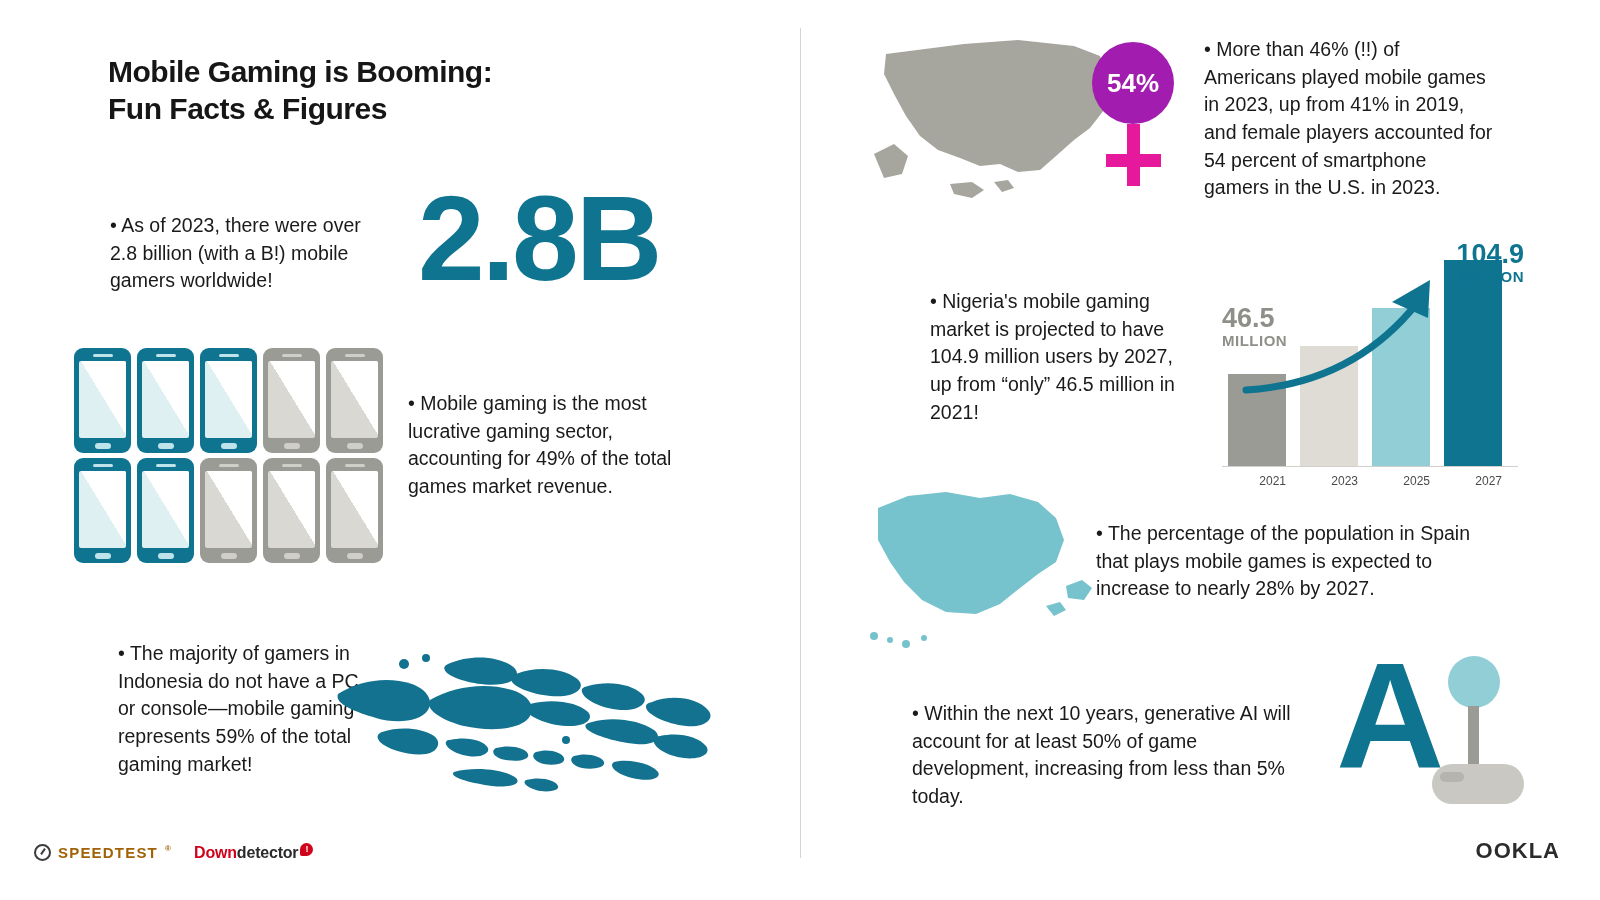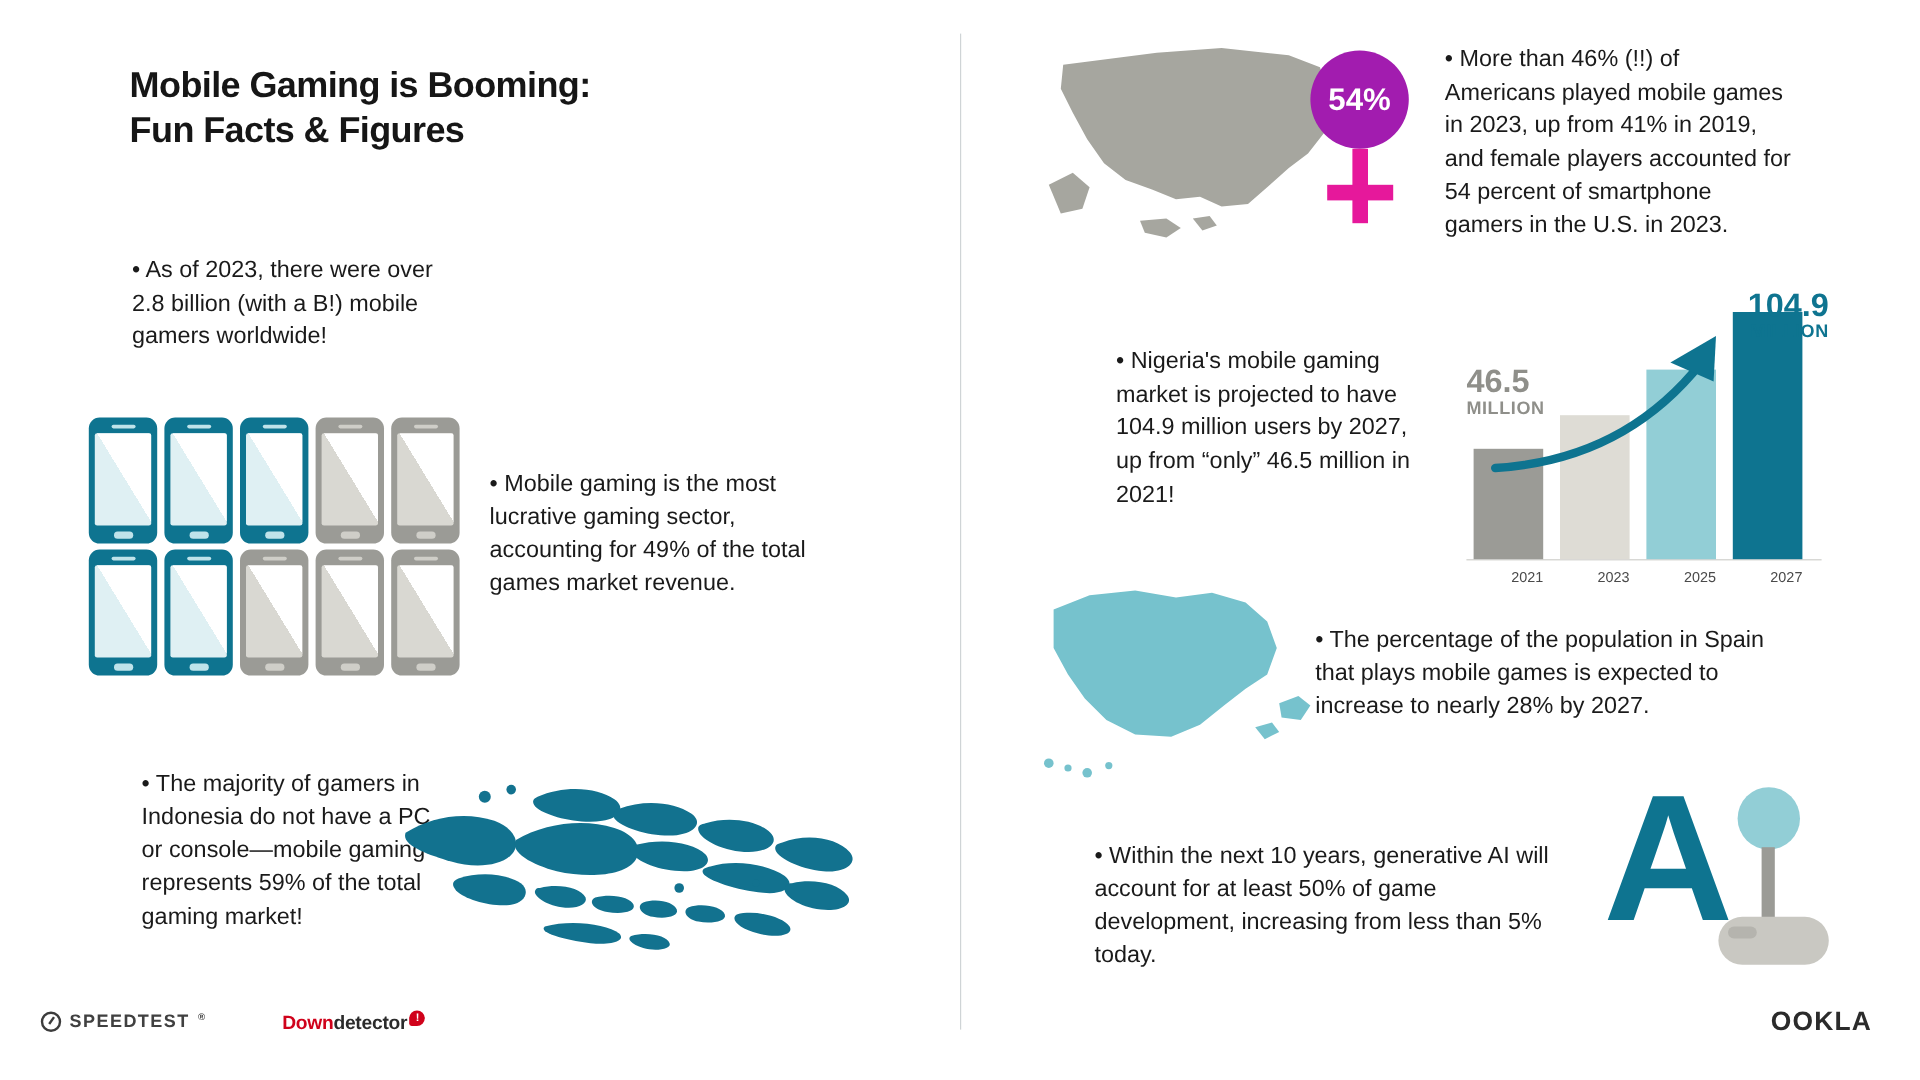"2.8B" div.bignum { html: none -> <div>2.8B</div> }
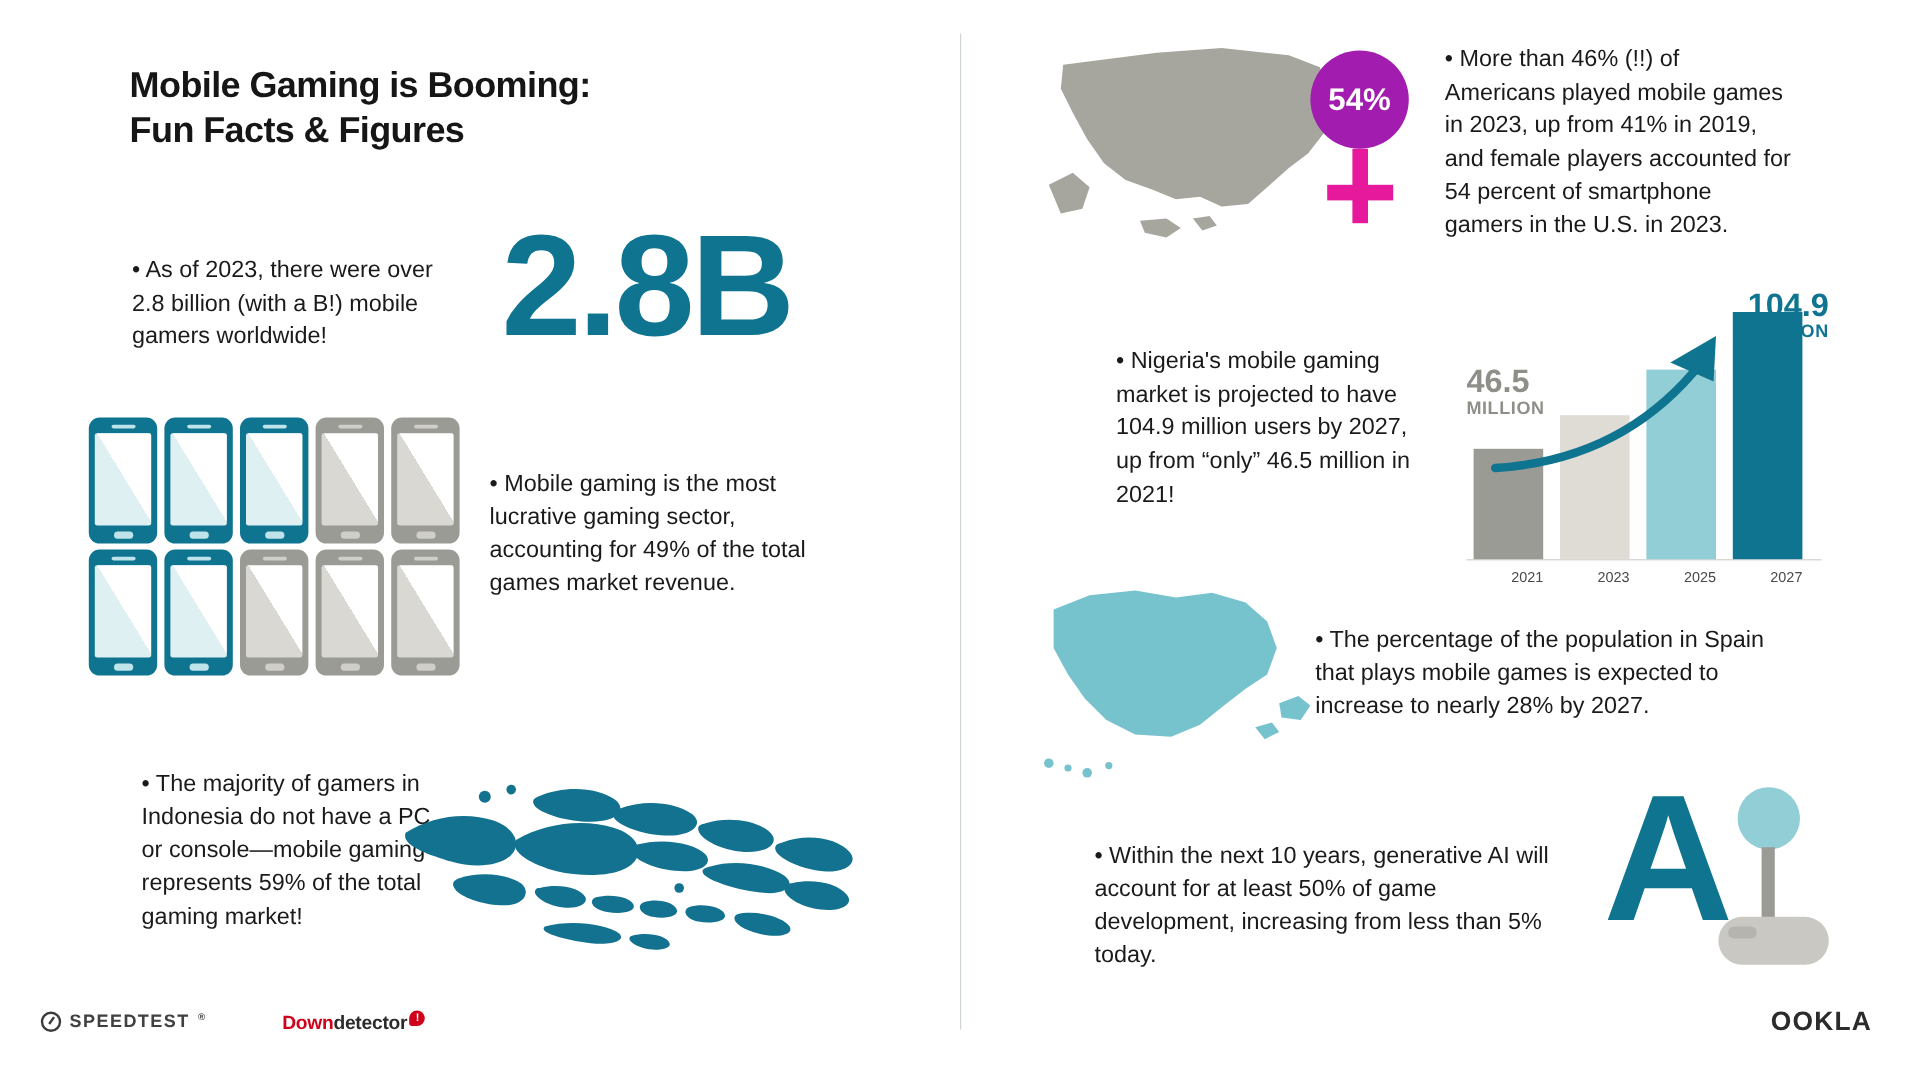"SPEEDTEST" .speedtest-logo { color: #404040 -> #a16207 }
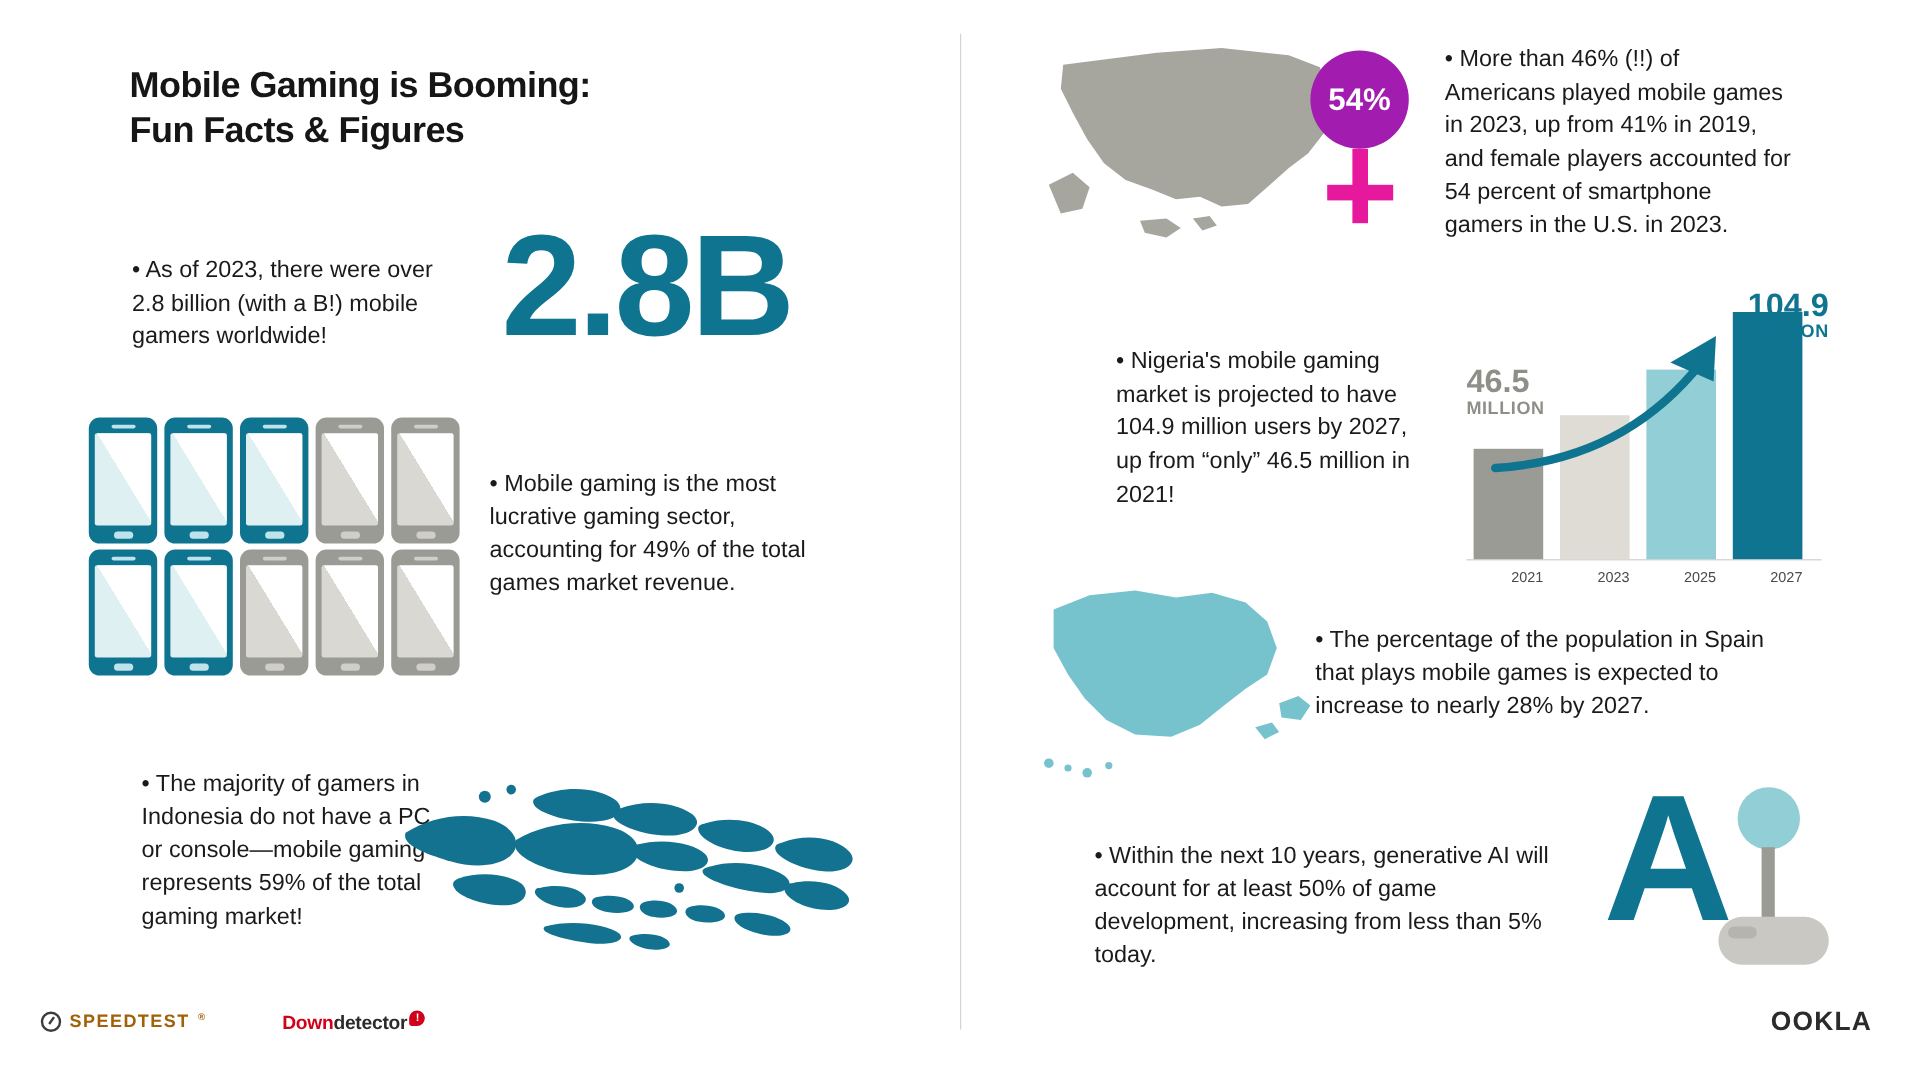"Downdetector !" .downdetector-logo { margin-left: 41px -> none }
